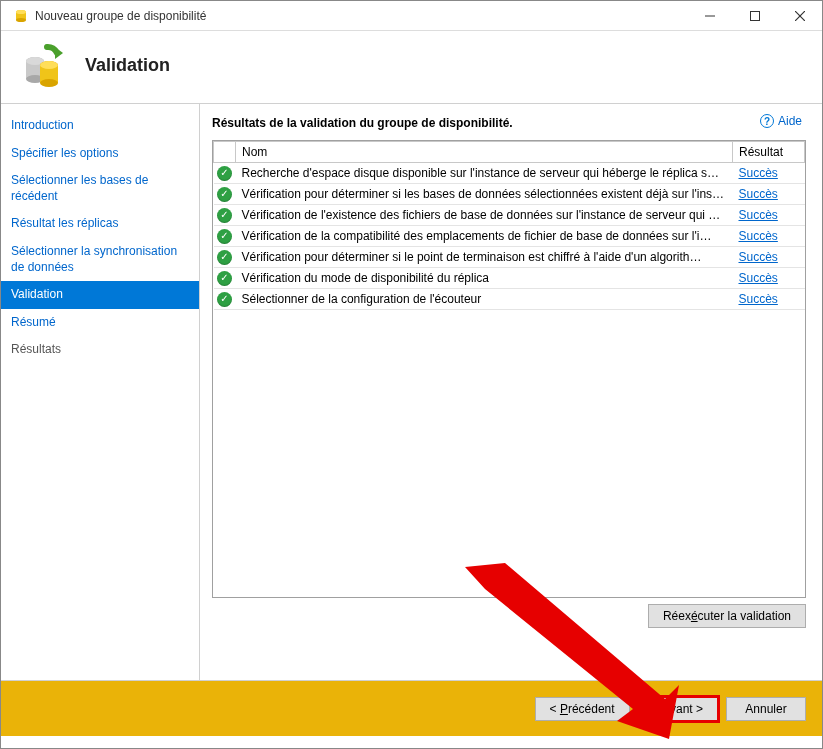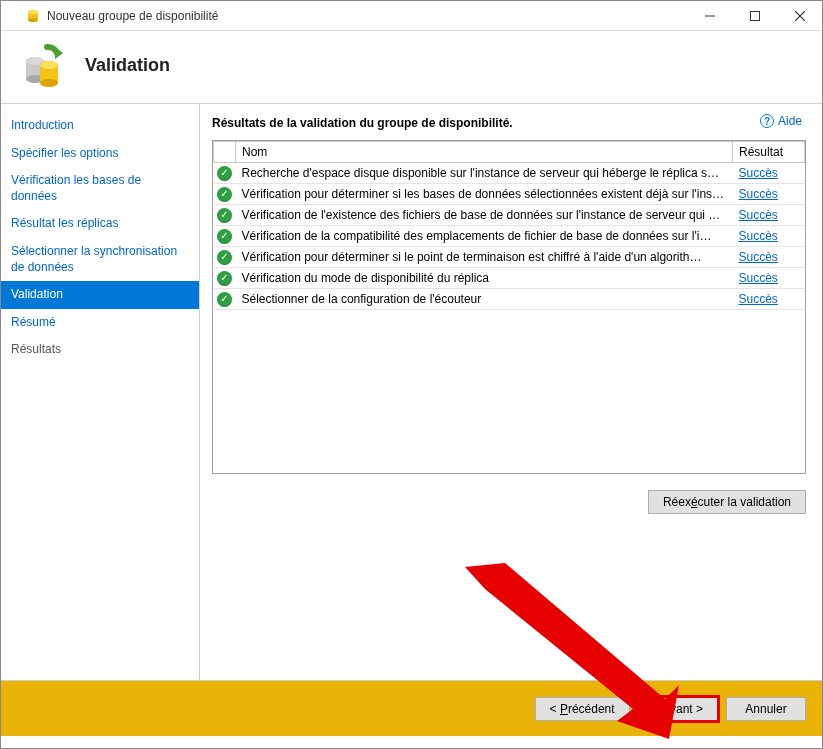"Nouveau groupe de disponibilité" .titlebar { padding-left: 24px -> 12px }
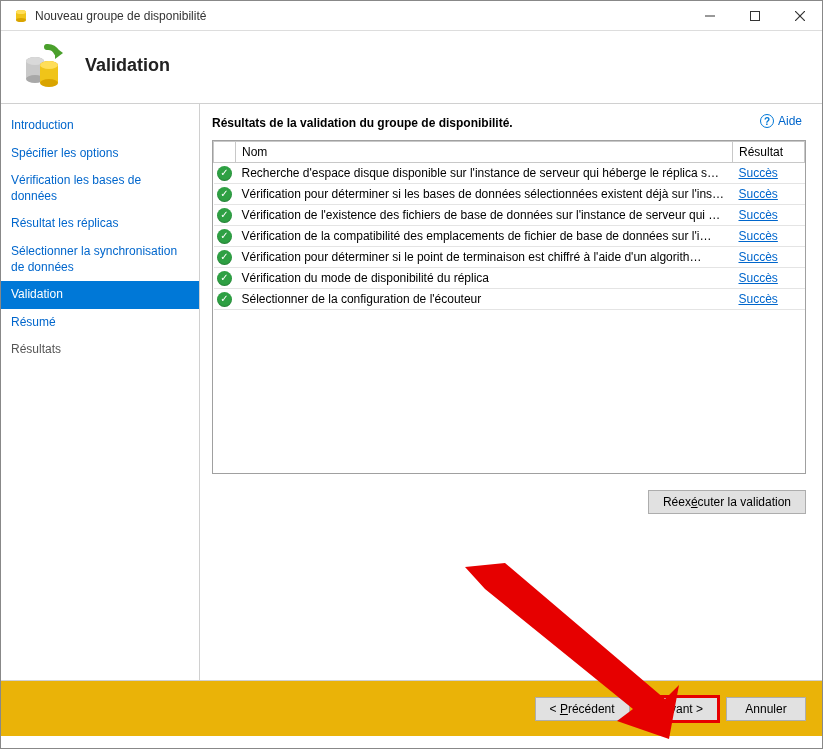"Nom" .table-wrap { height: 334px -> 458px }
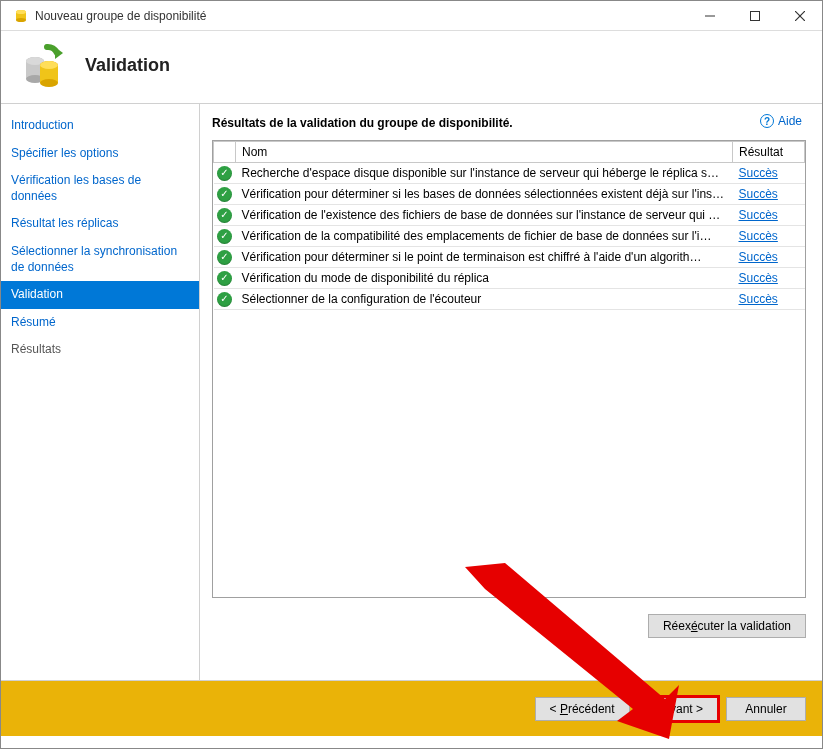"Vérification les bases de données" div.nav-item { text: Vérification les bases de données -> Sélectionner les bases de récédent }
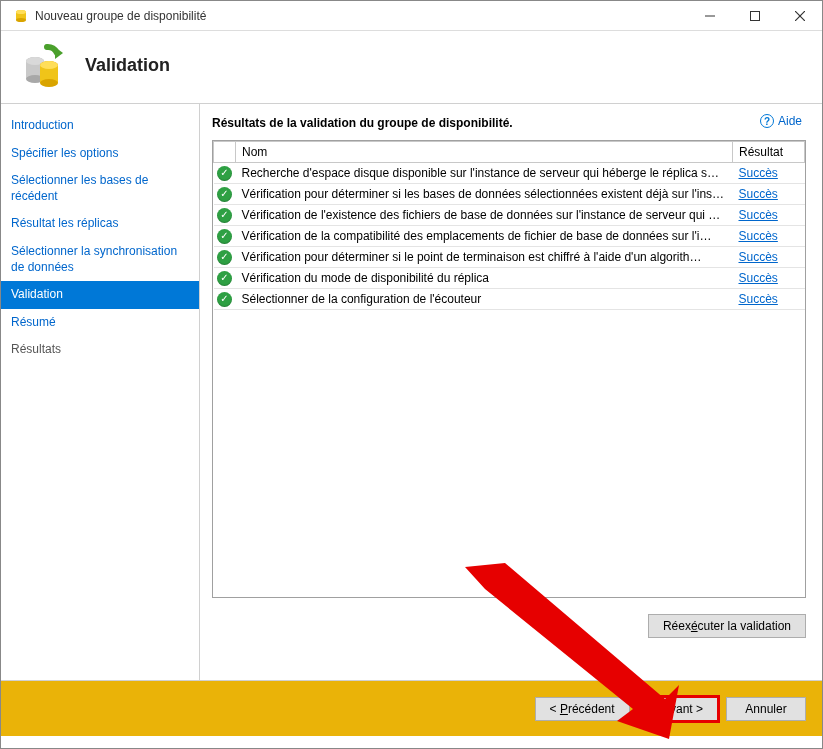"Réexécuter la validation" .rerun-row { margin-top: 16px -> 6px }
